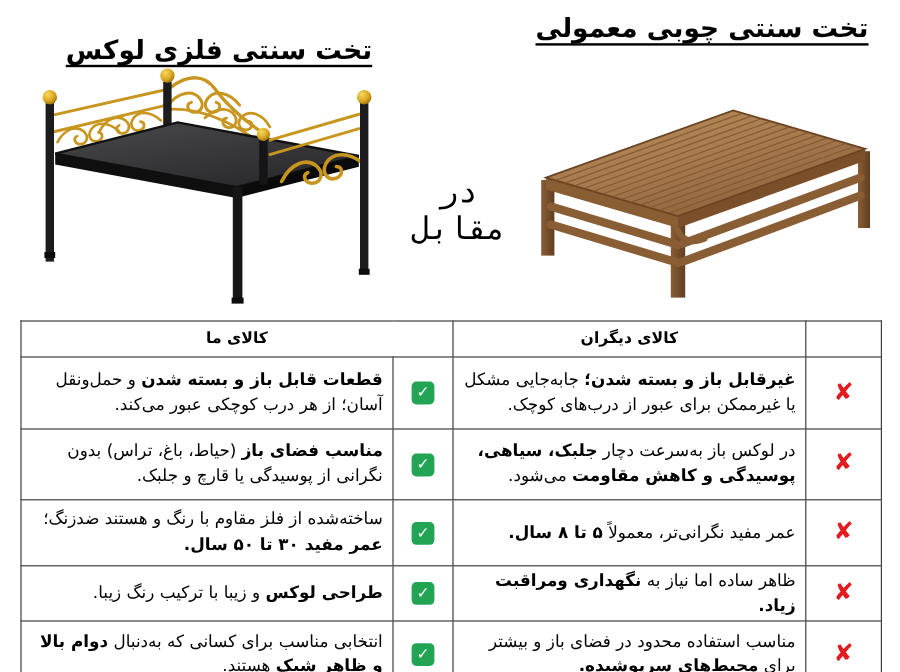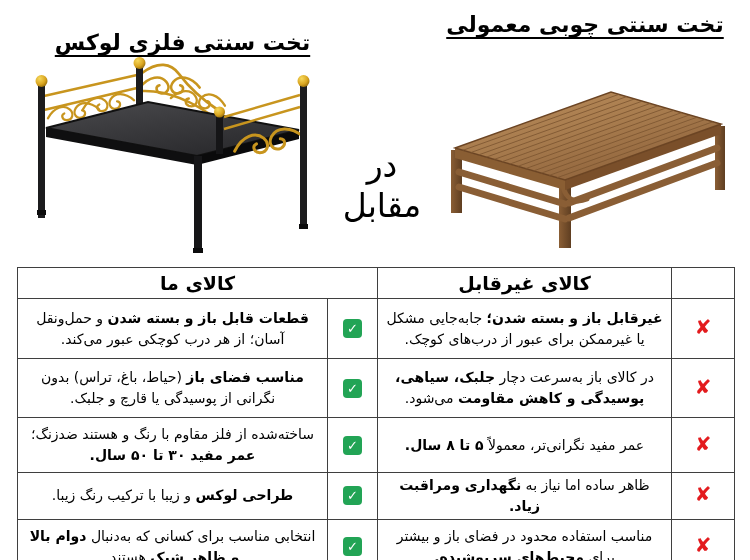"در" .versus { font-family: none -> Liberation Mono, monospace; font-size: 33px -> 26px }
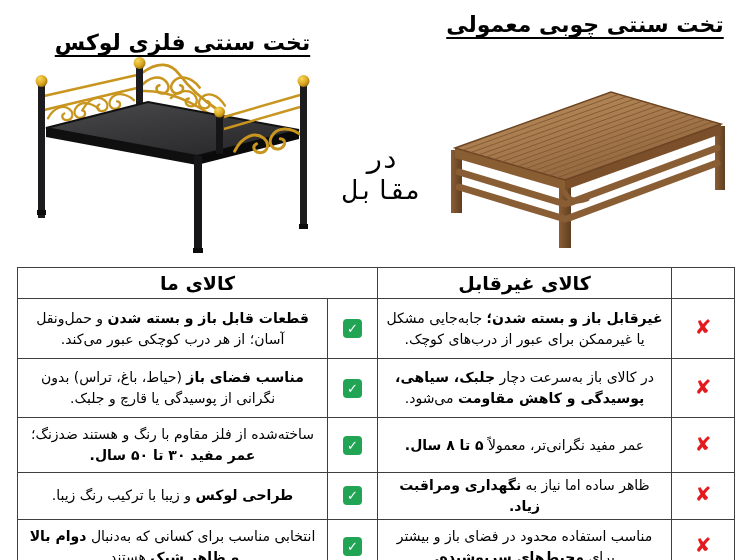"کالای ما" table.cmp thead td { font-size: 19px -> 13px }
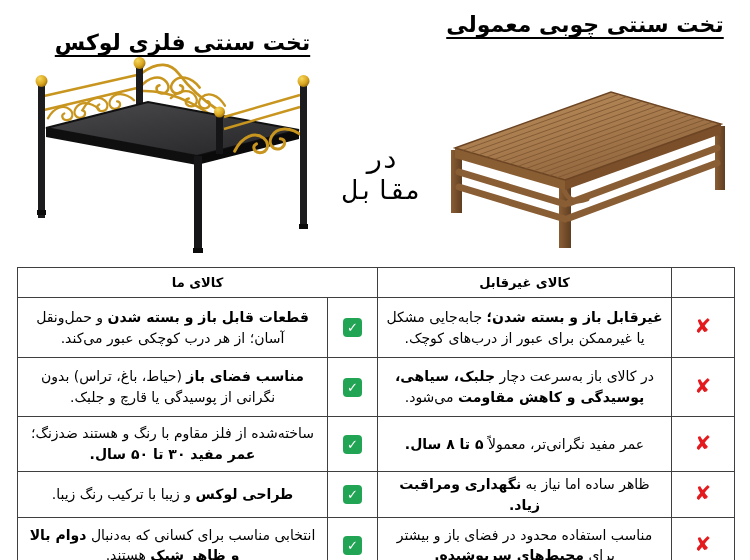"کالای غیرقابل" td { text: غیرقابل -> دیگران }
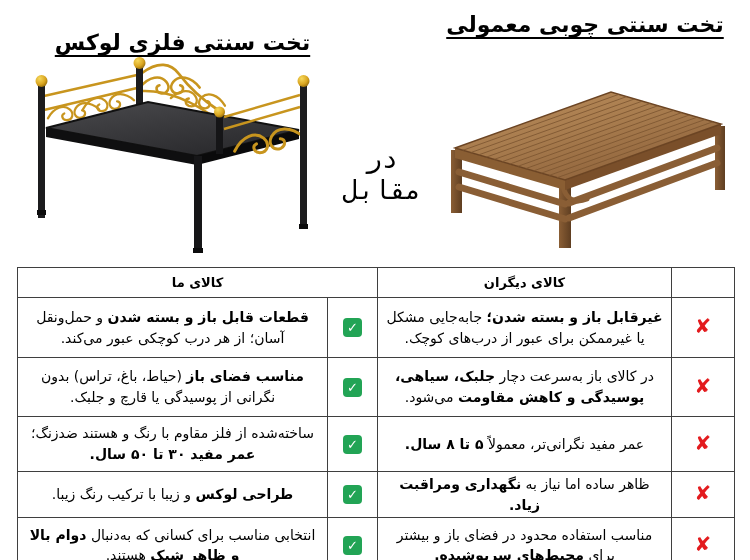"قطعات قابل باز و بسته" table.cmp td { text-align: center -> right }
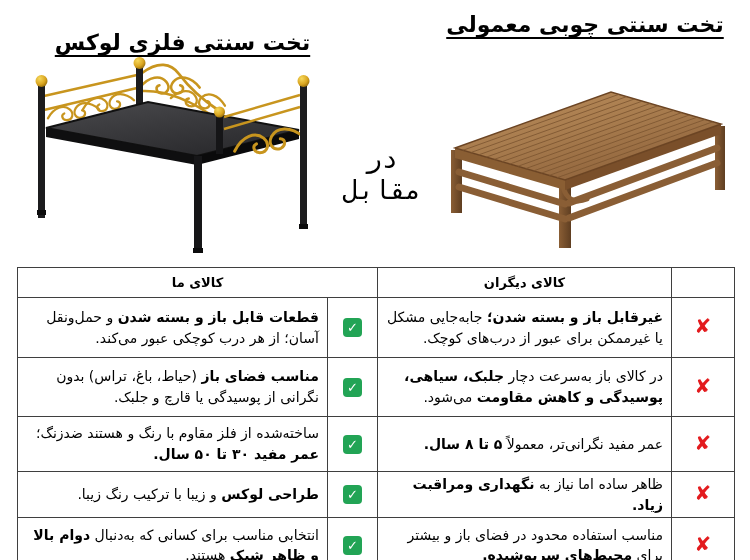"در کالای باز به‌سرعت دچار" span { text: کالای -> لوکس }
